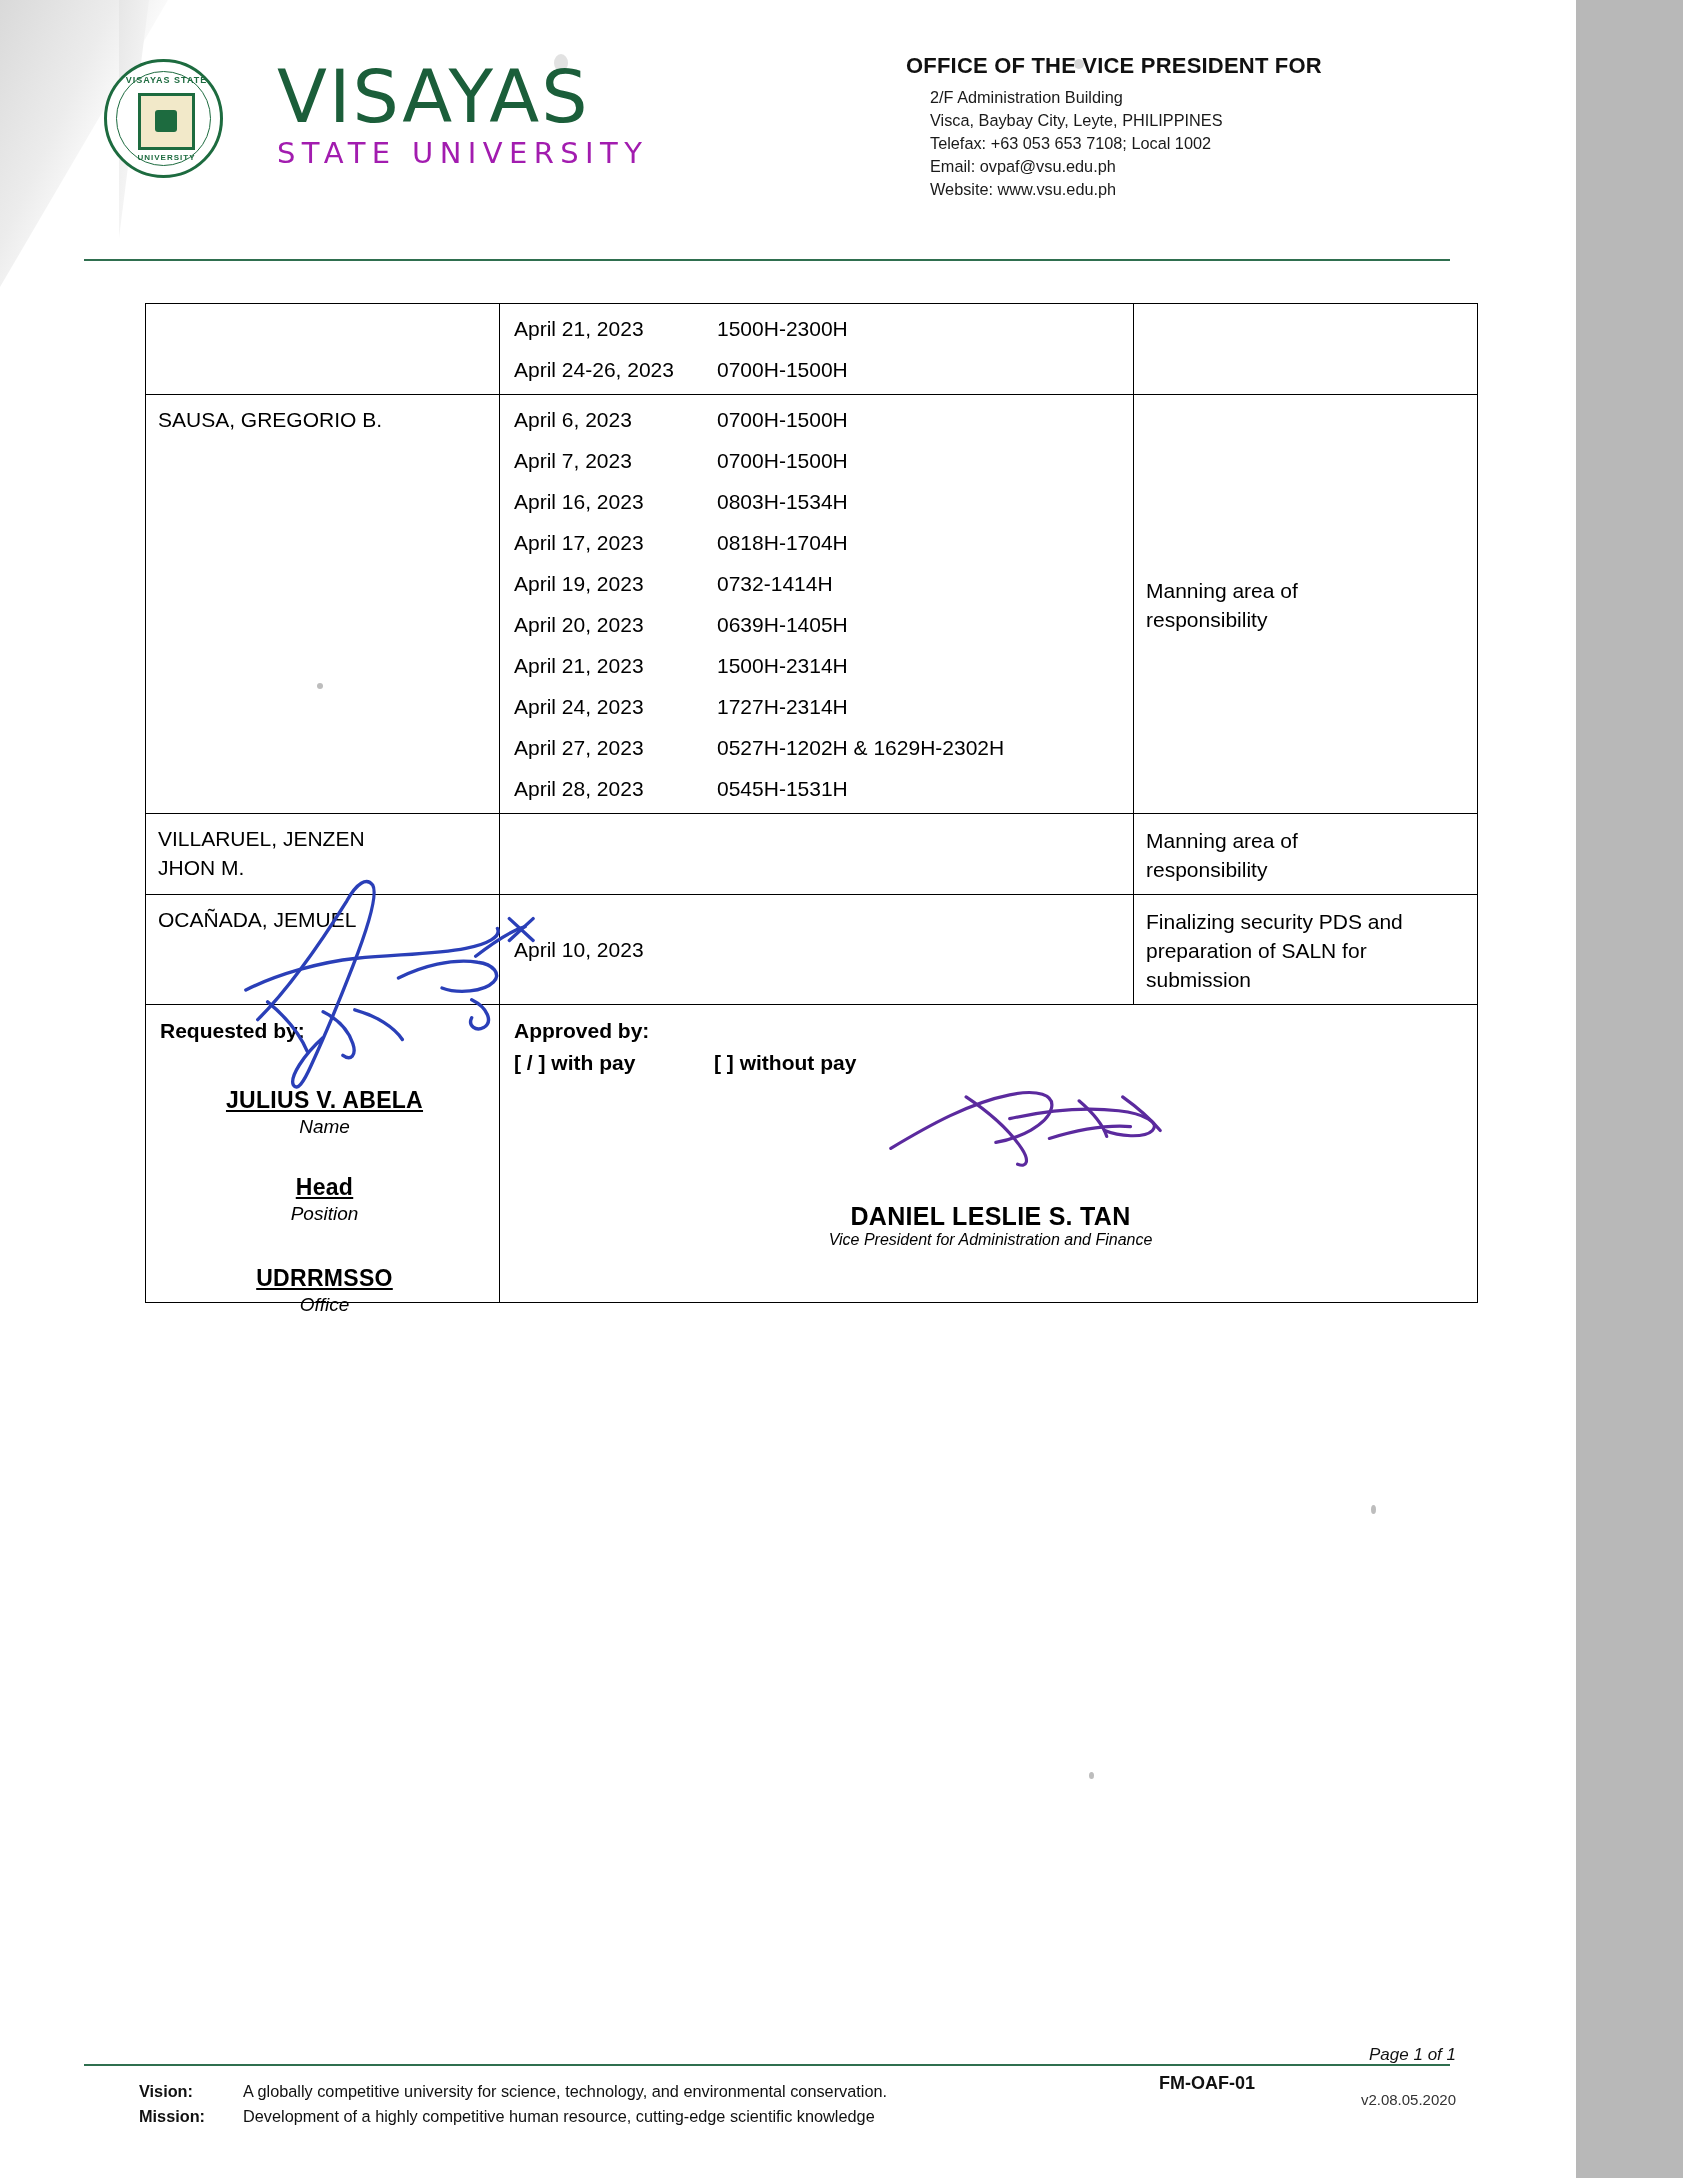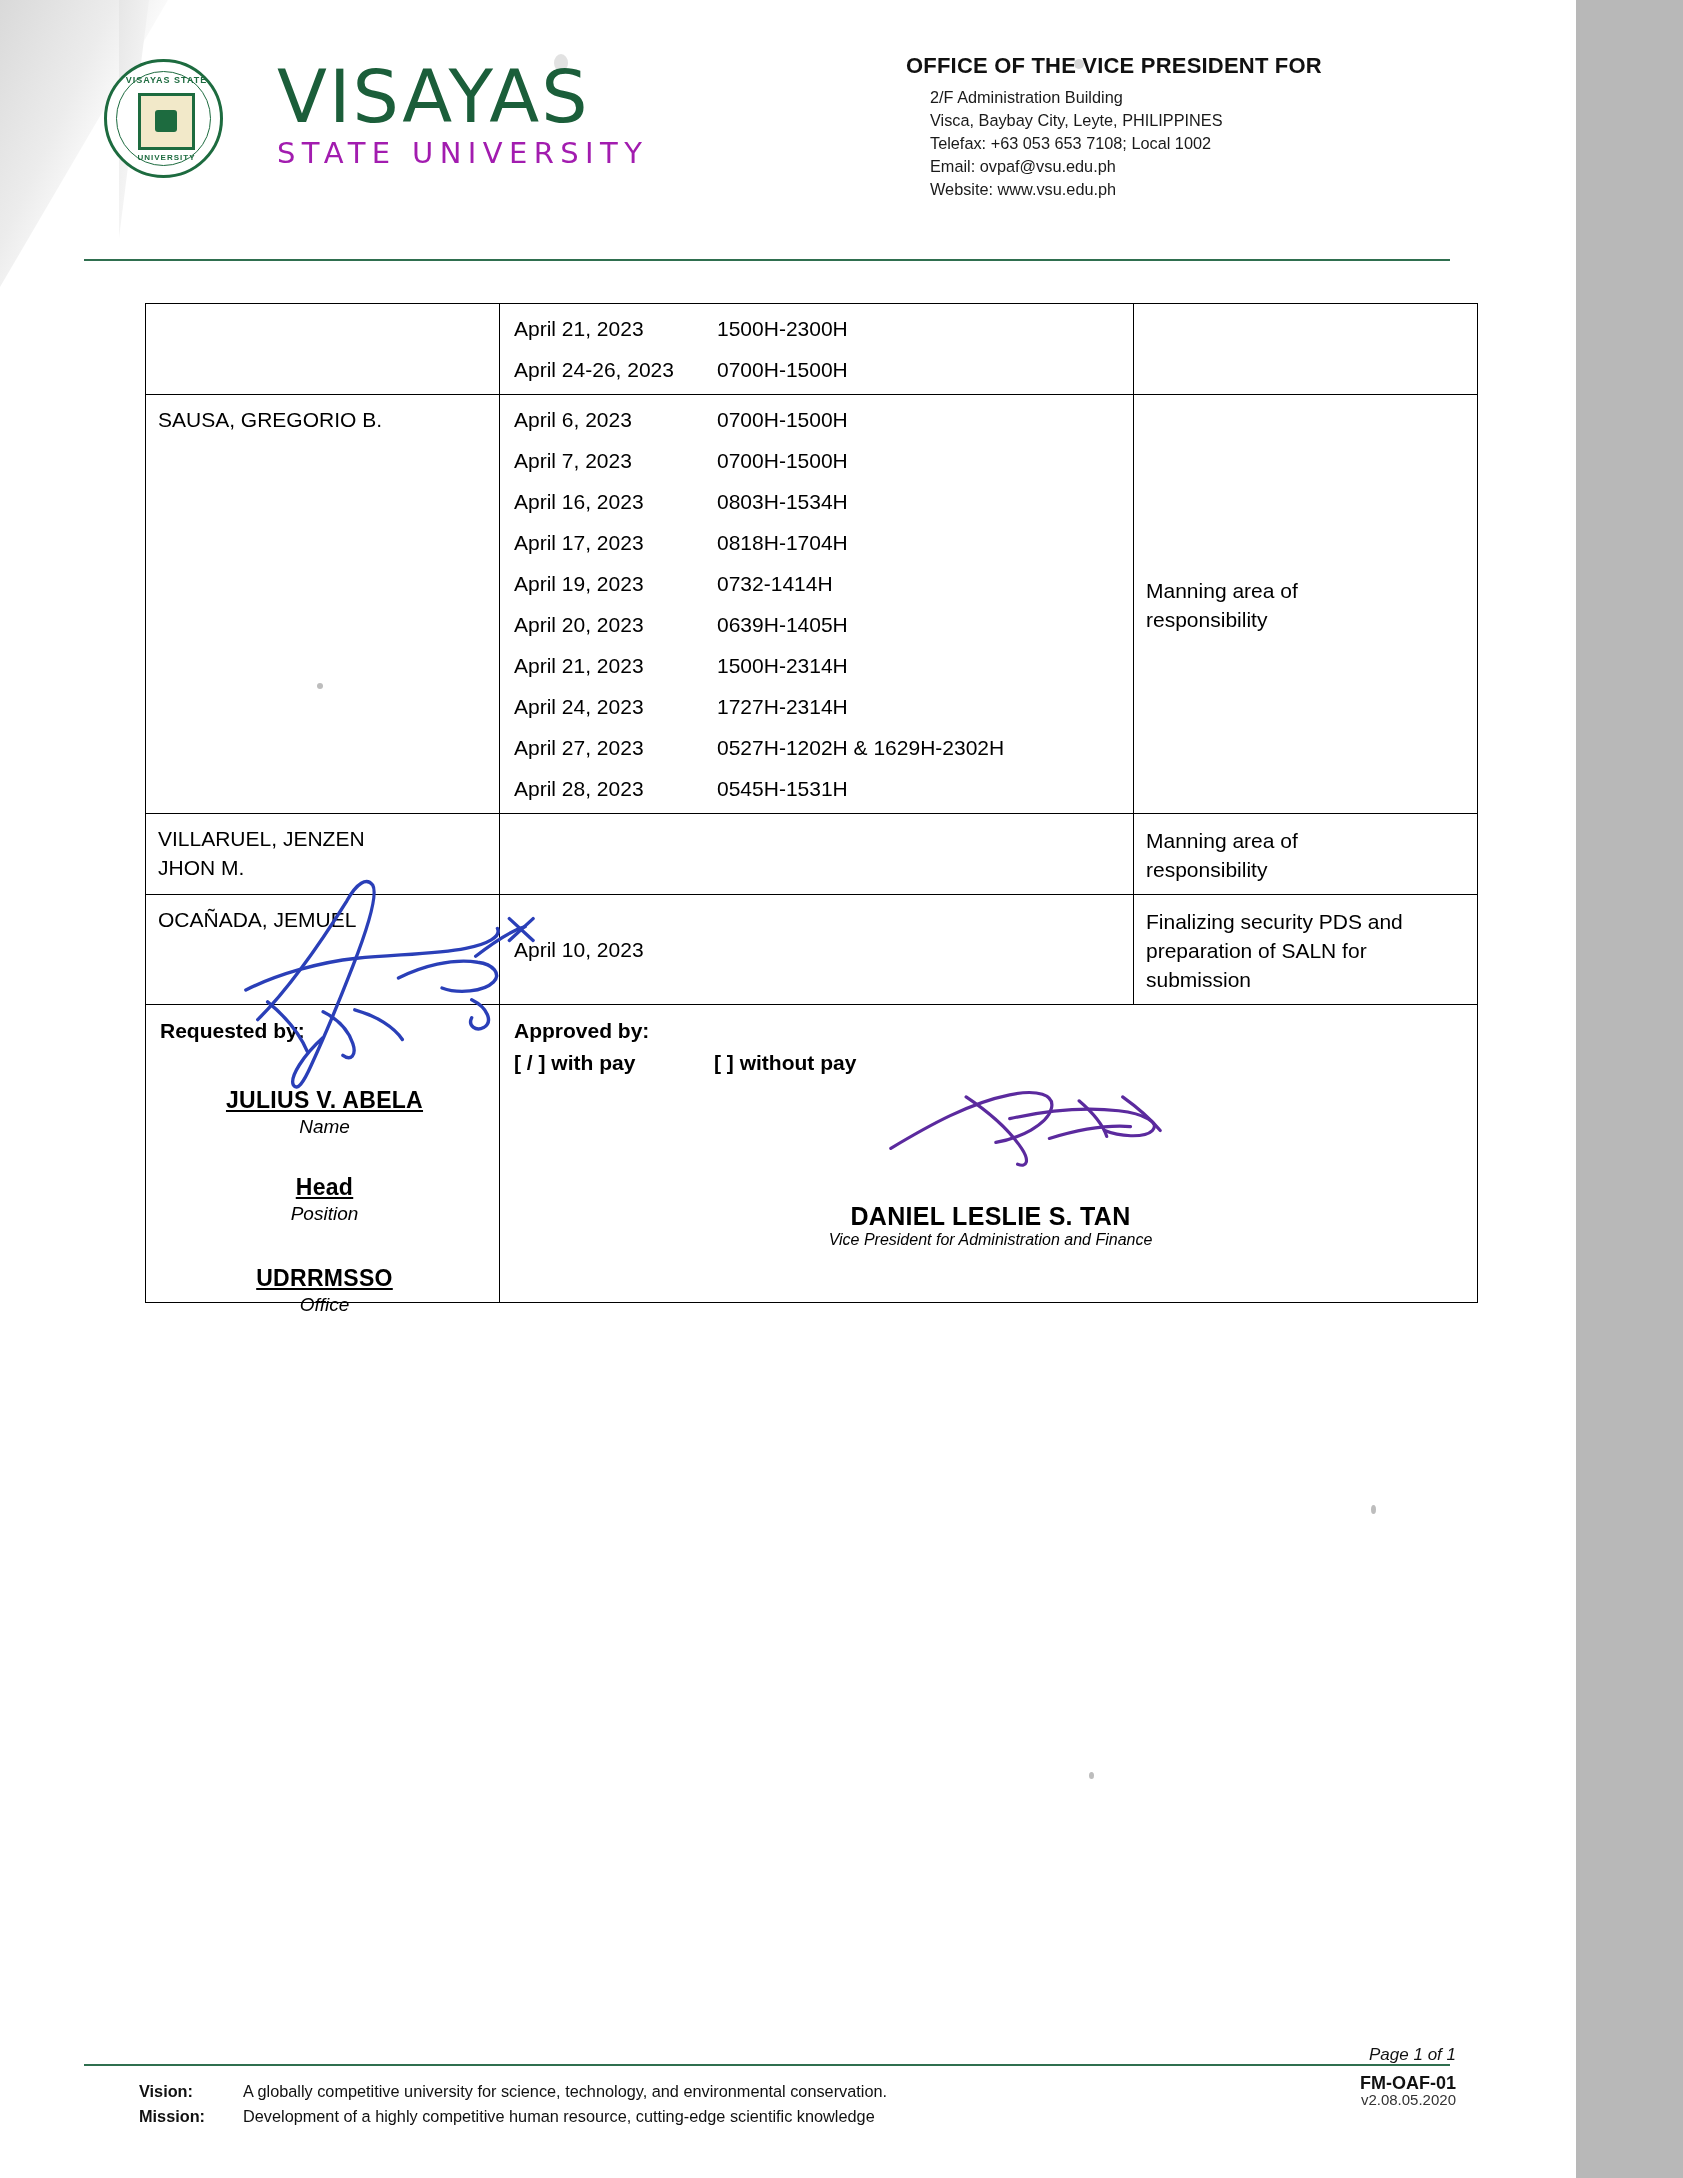"FM-OAF-01" .fm-code { text-align: right -> none }
